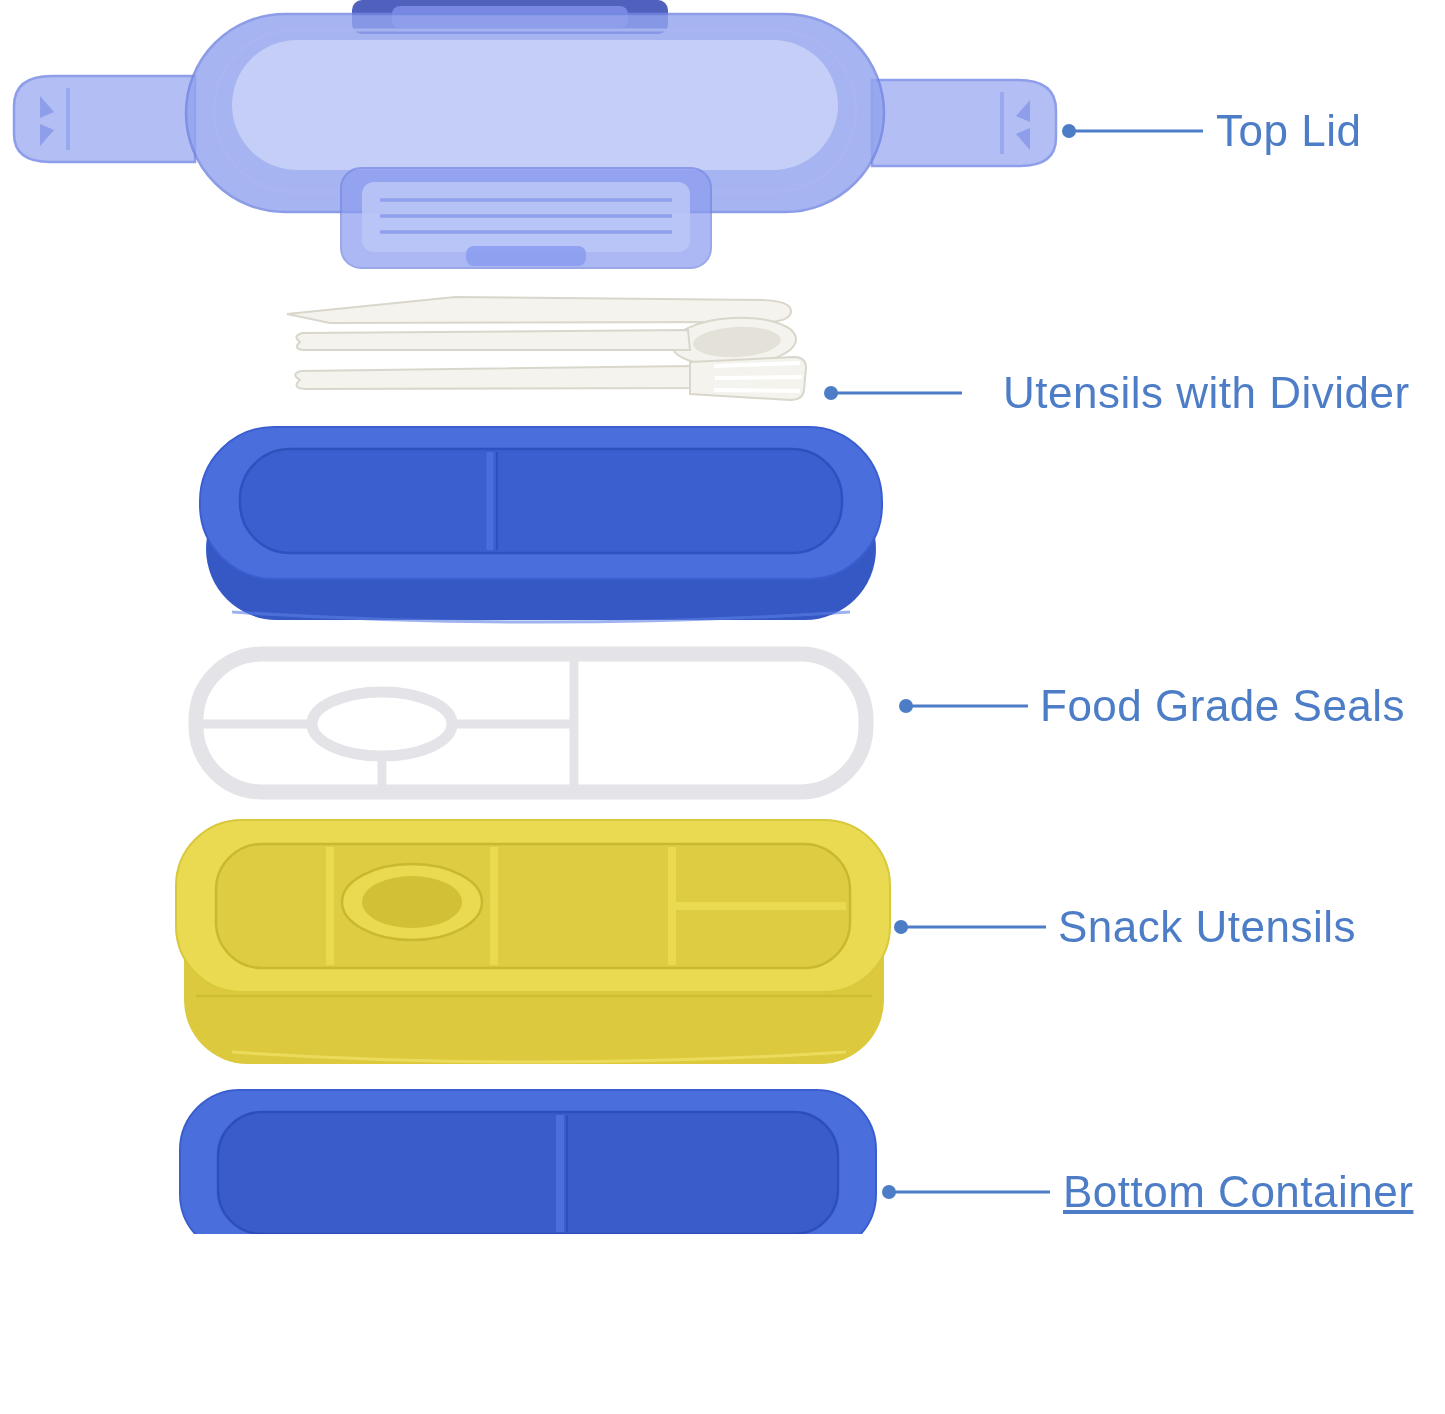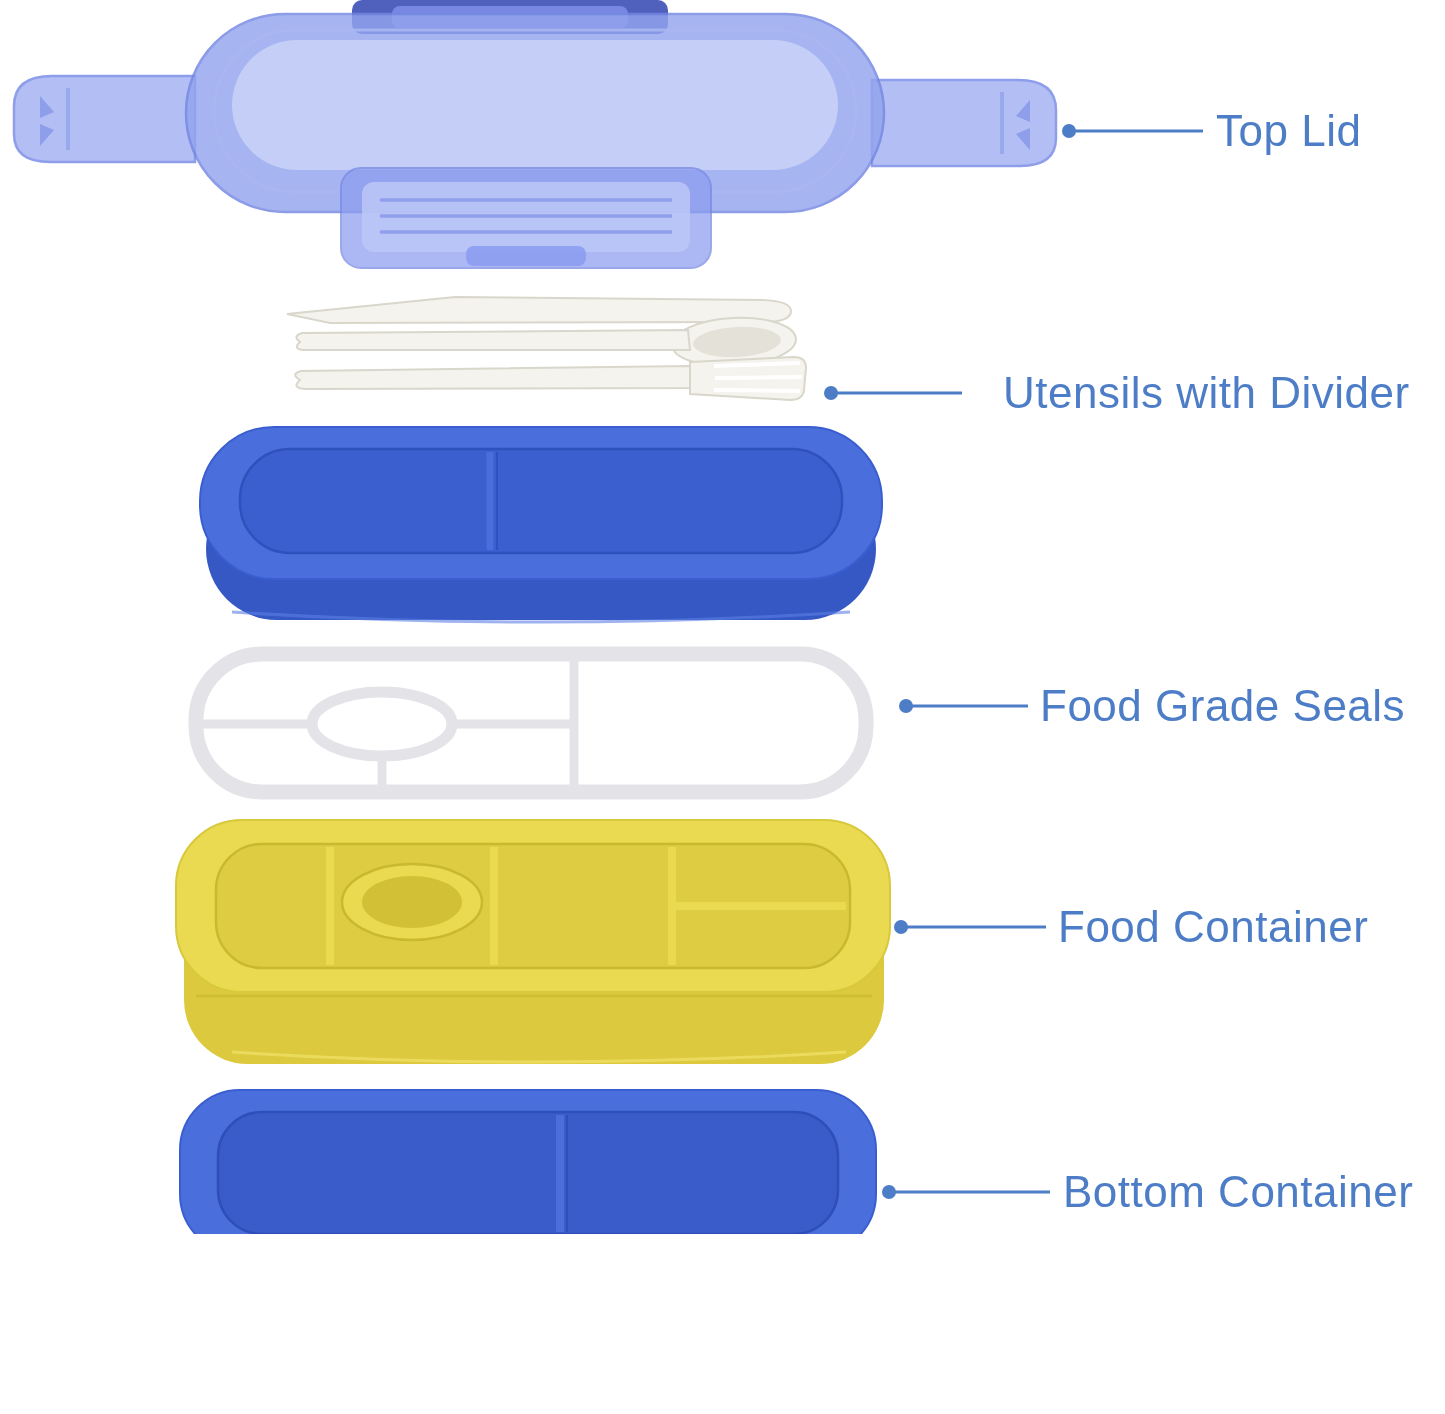"Food Container" div.label { text: Food Container -> Snack Utensils }
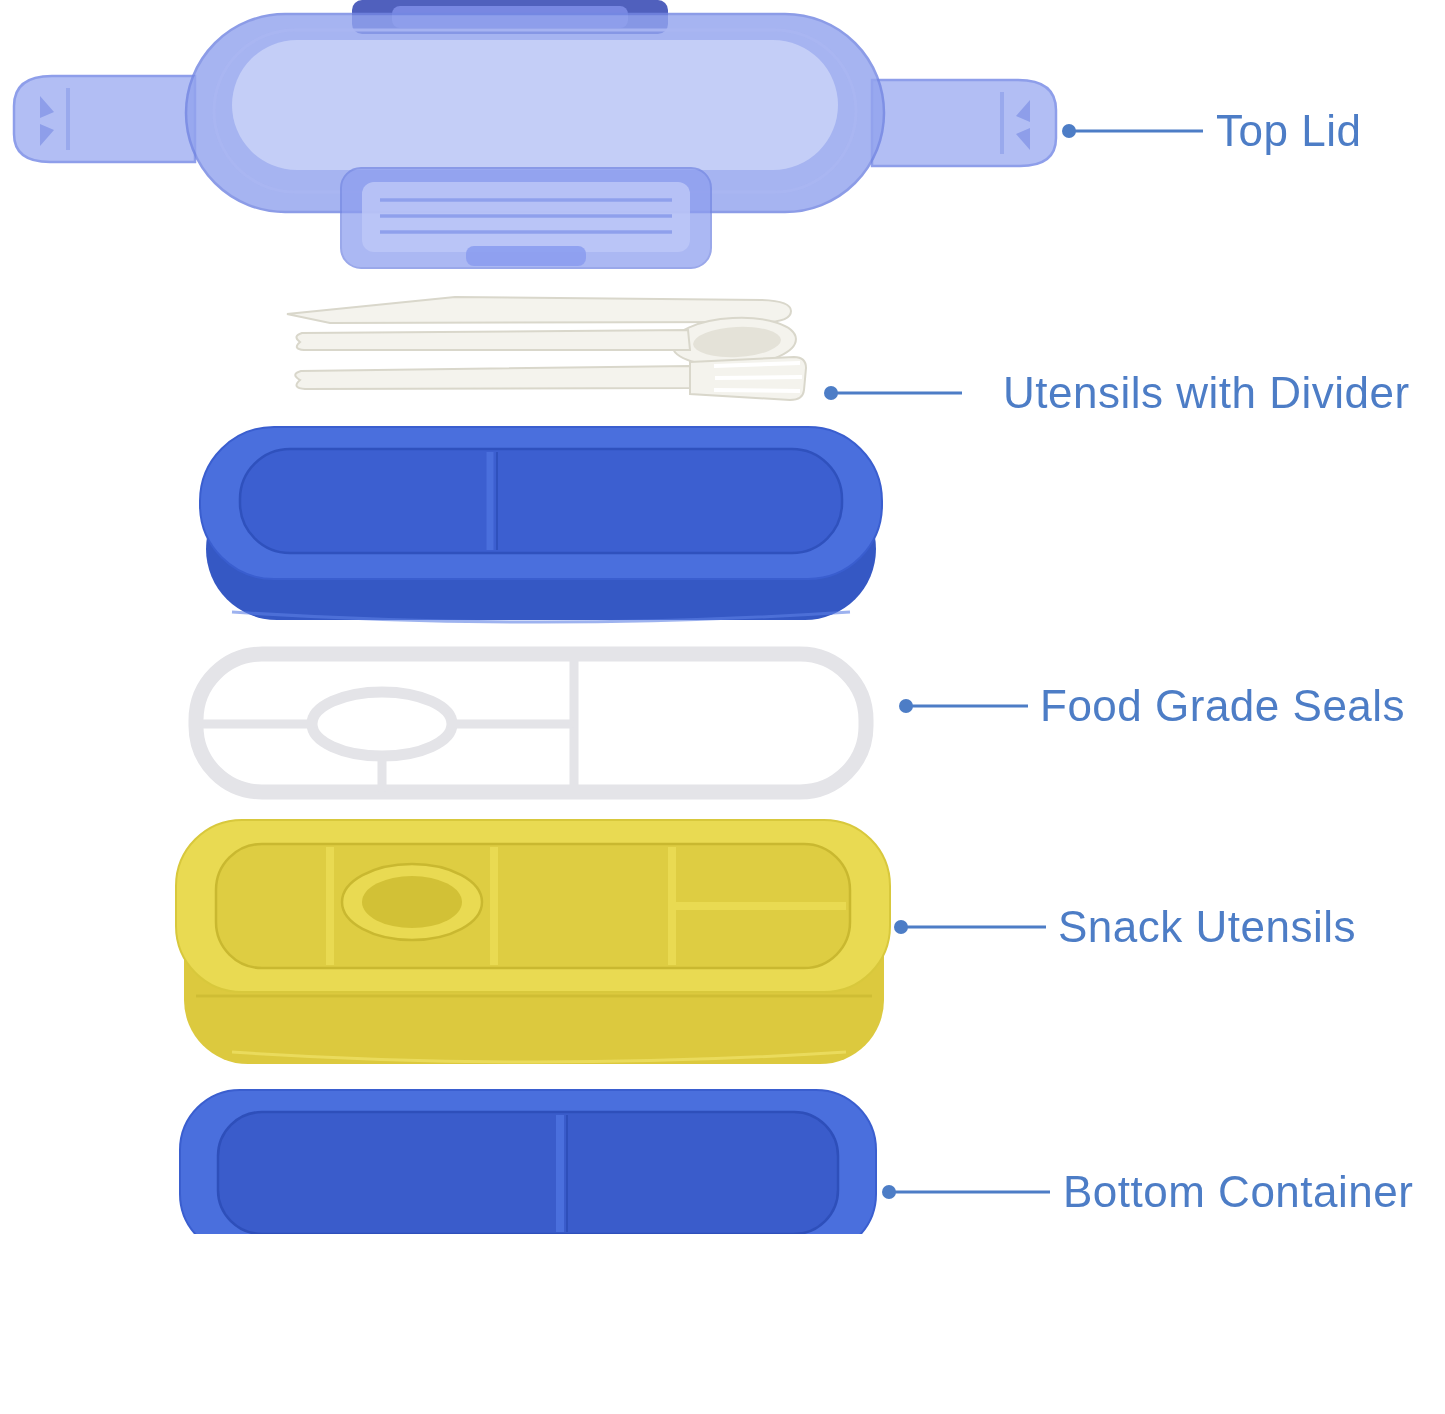"Bottom Container" .label-bottom { text-decoration: none -> underline }
